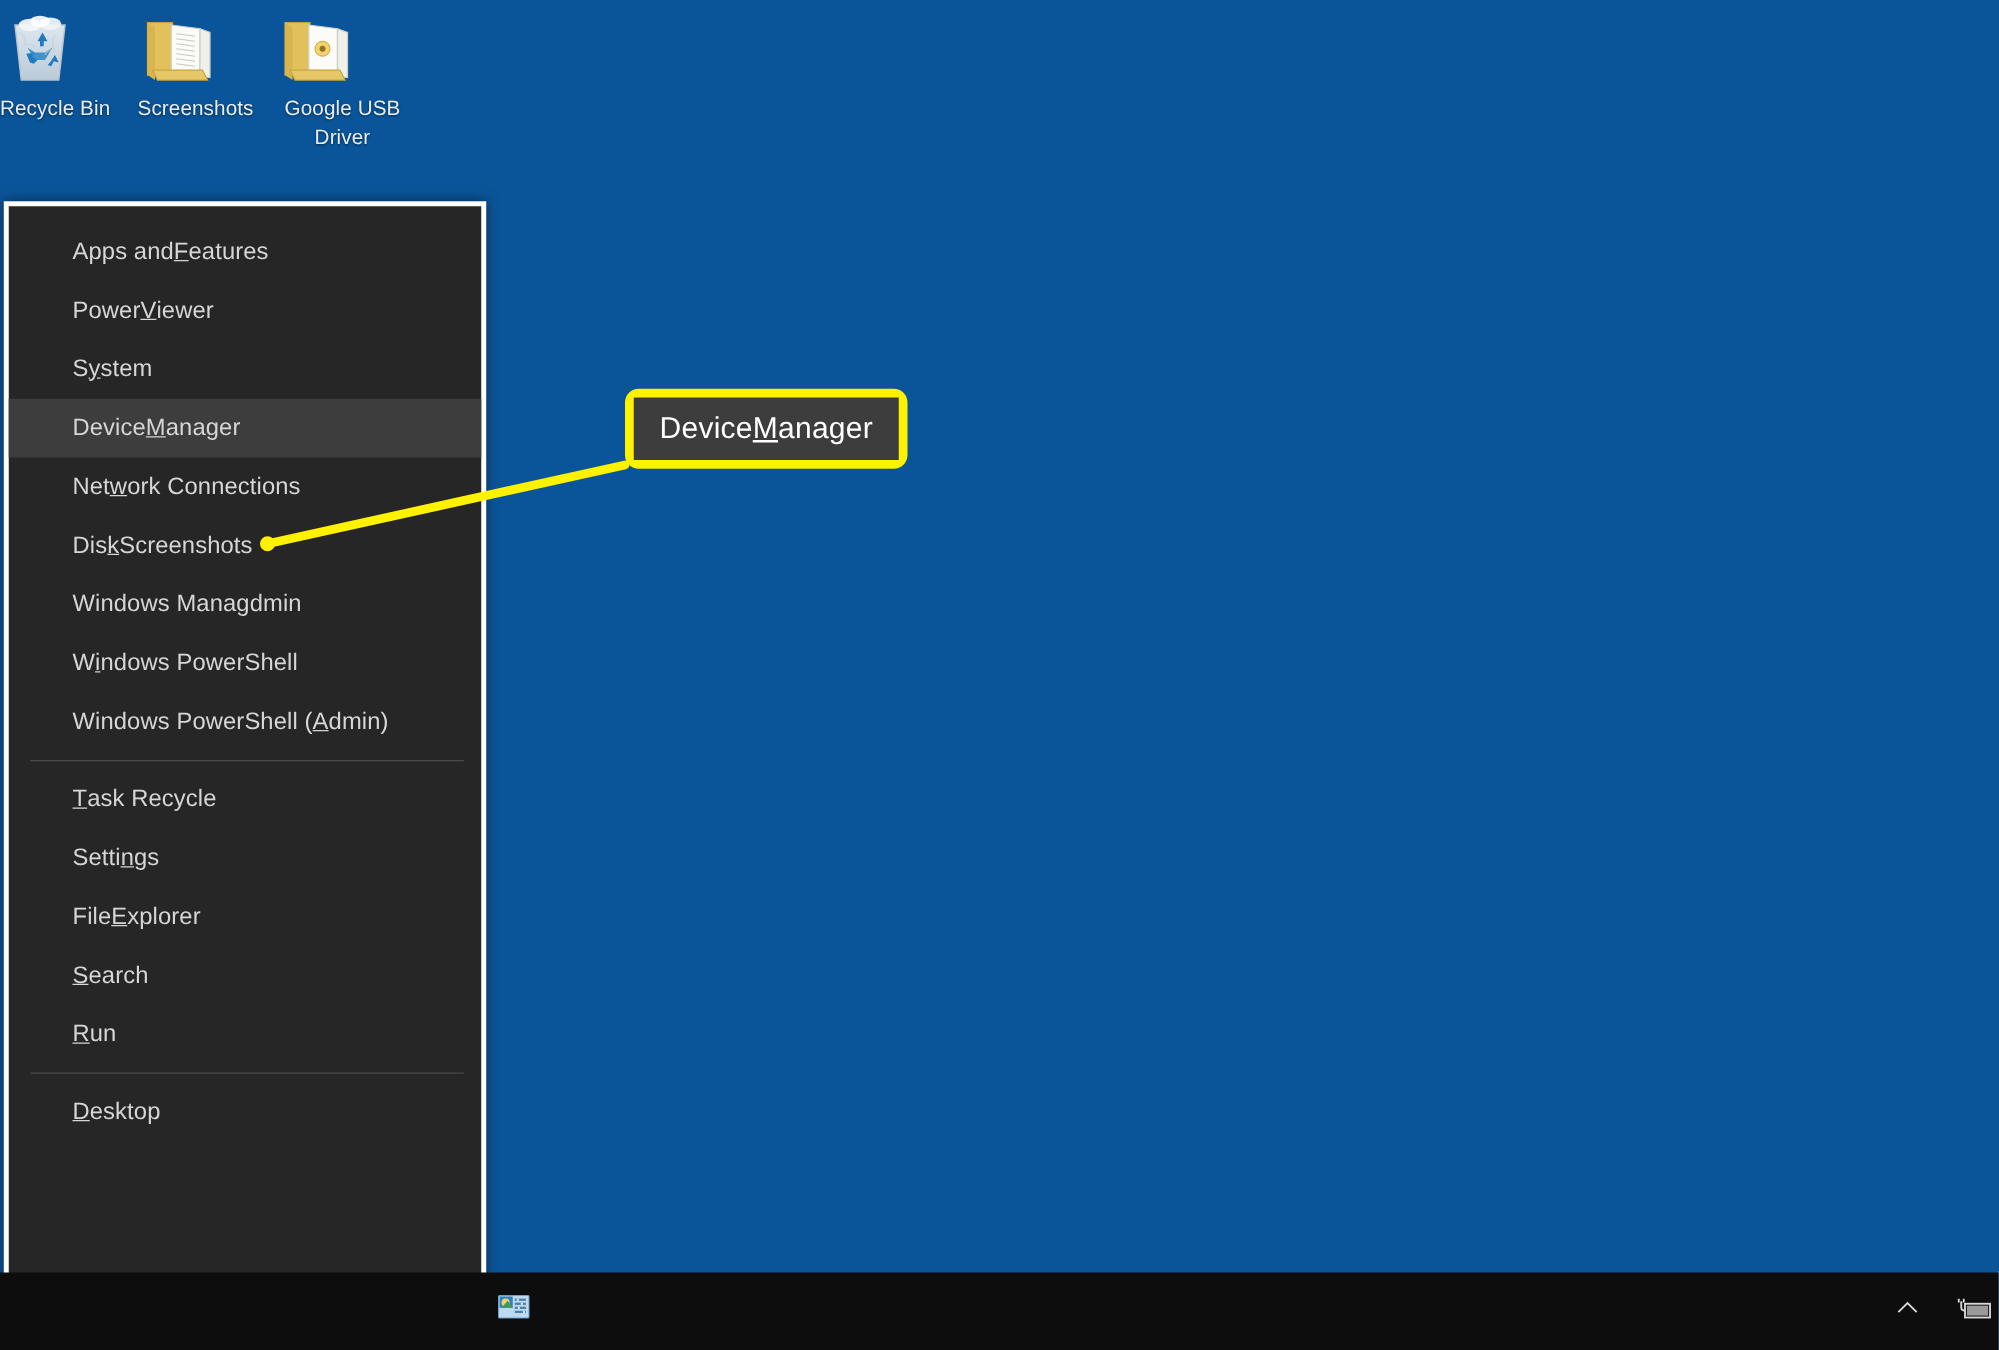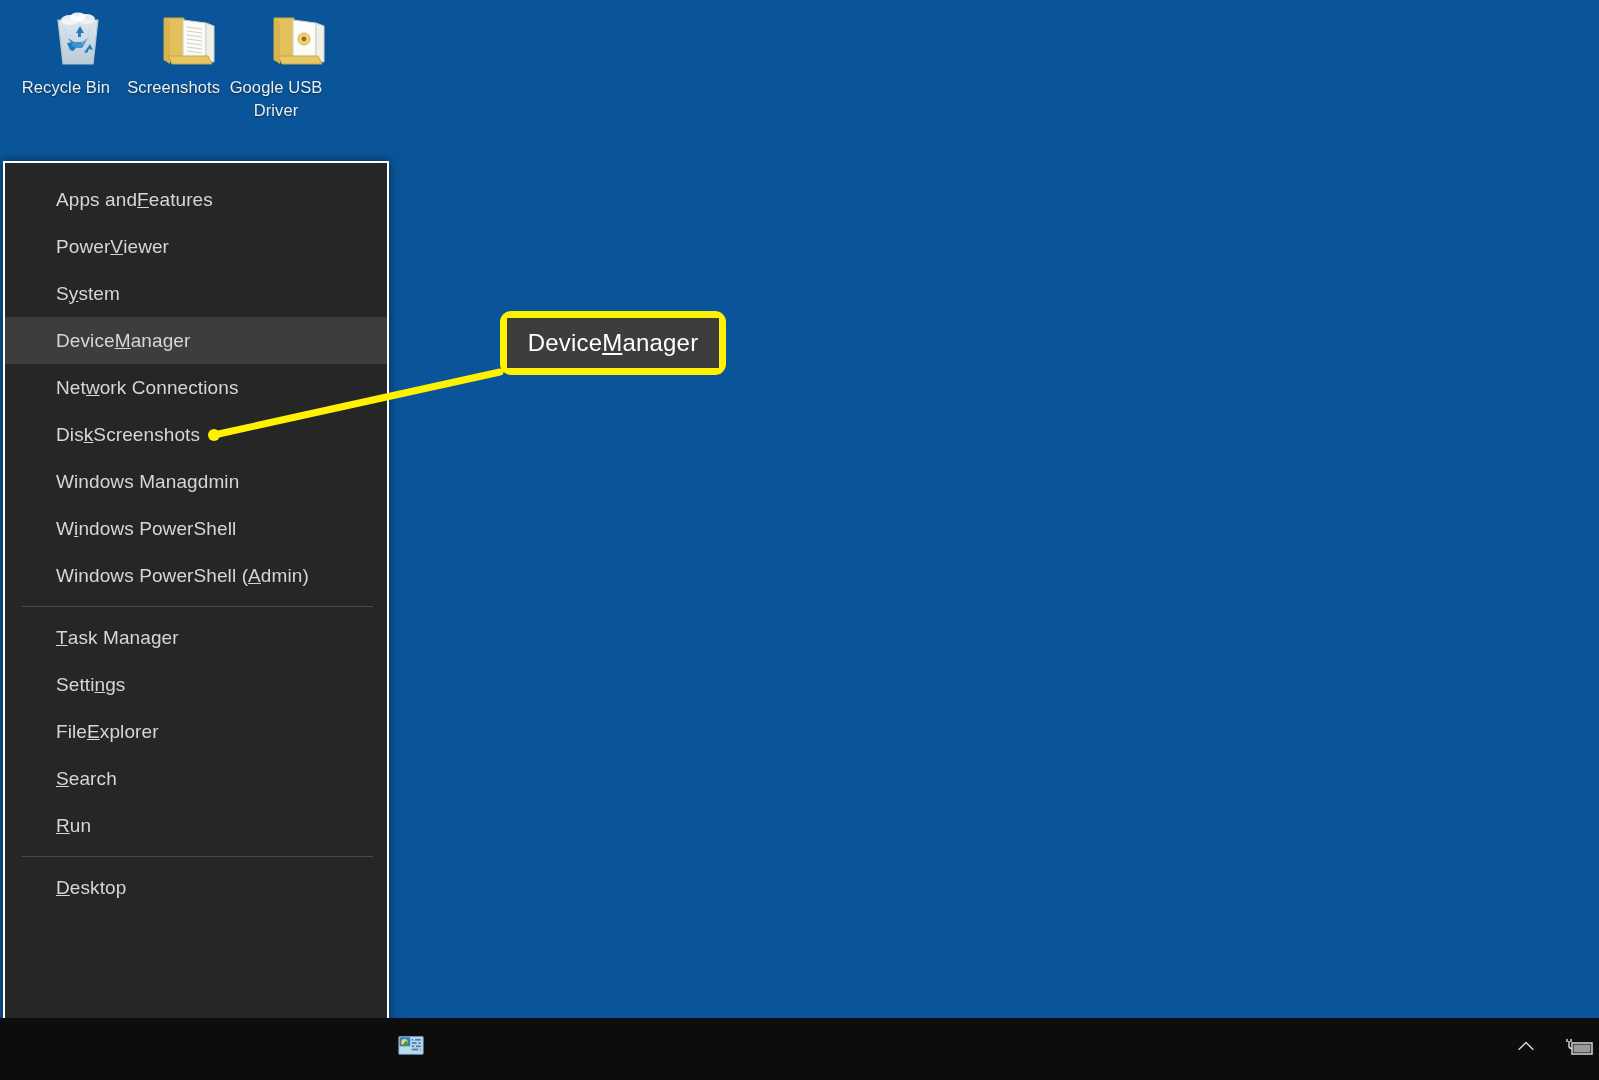"Recycle Bin" .desktop-icon { align-items: flex-end -> flex-start }
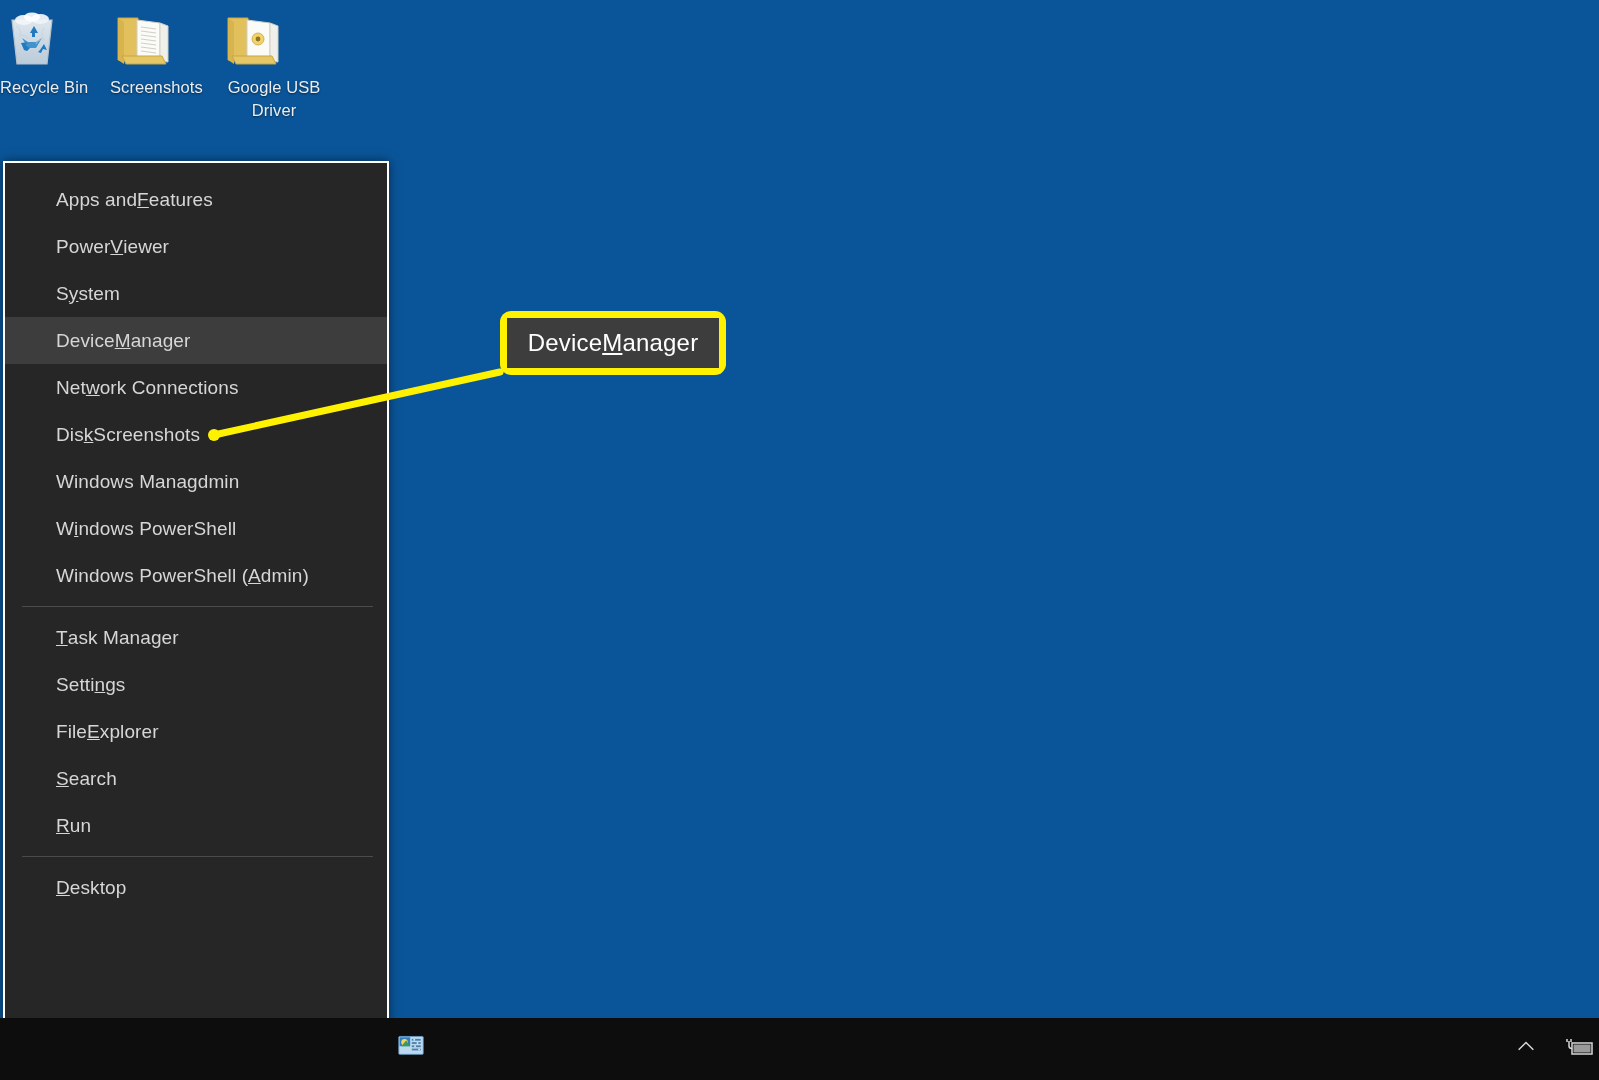"Apps and" #winx-menu { border: 2px solid #ffffff -> 4px solid #ffffff }
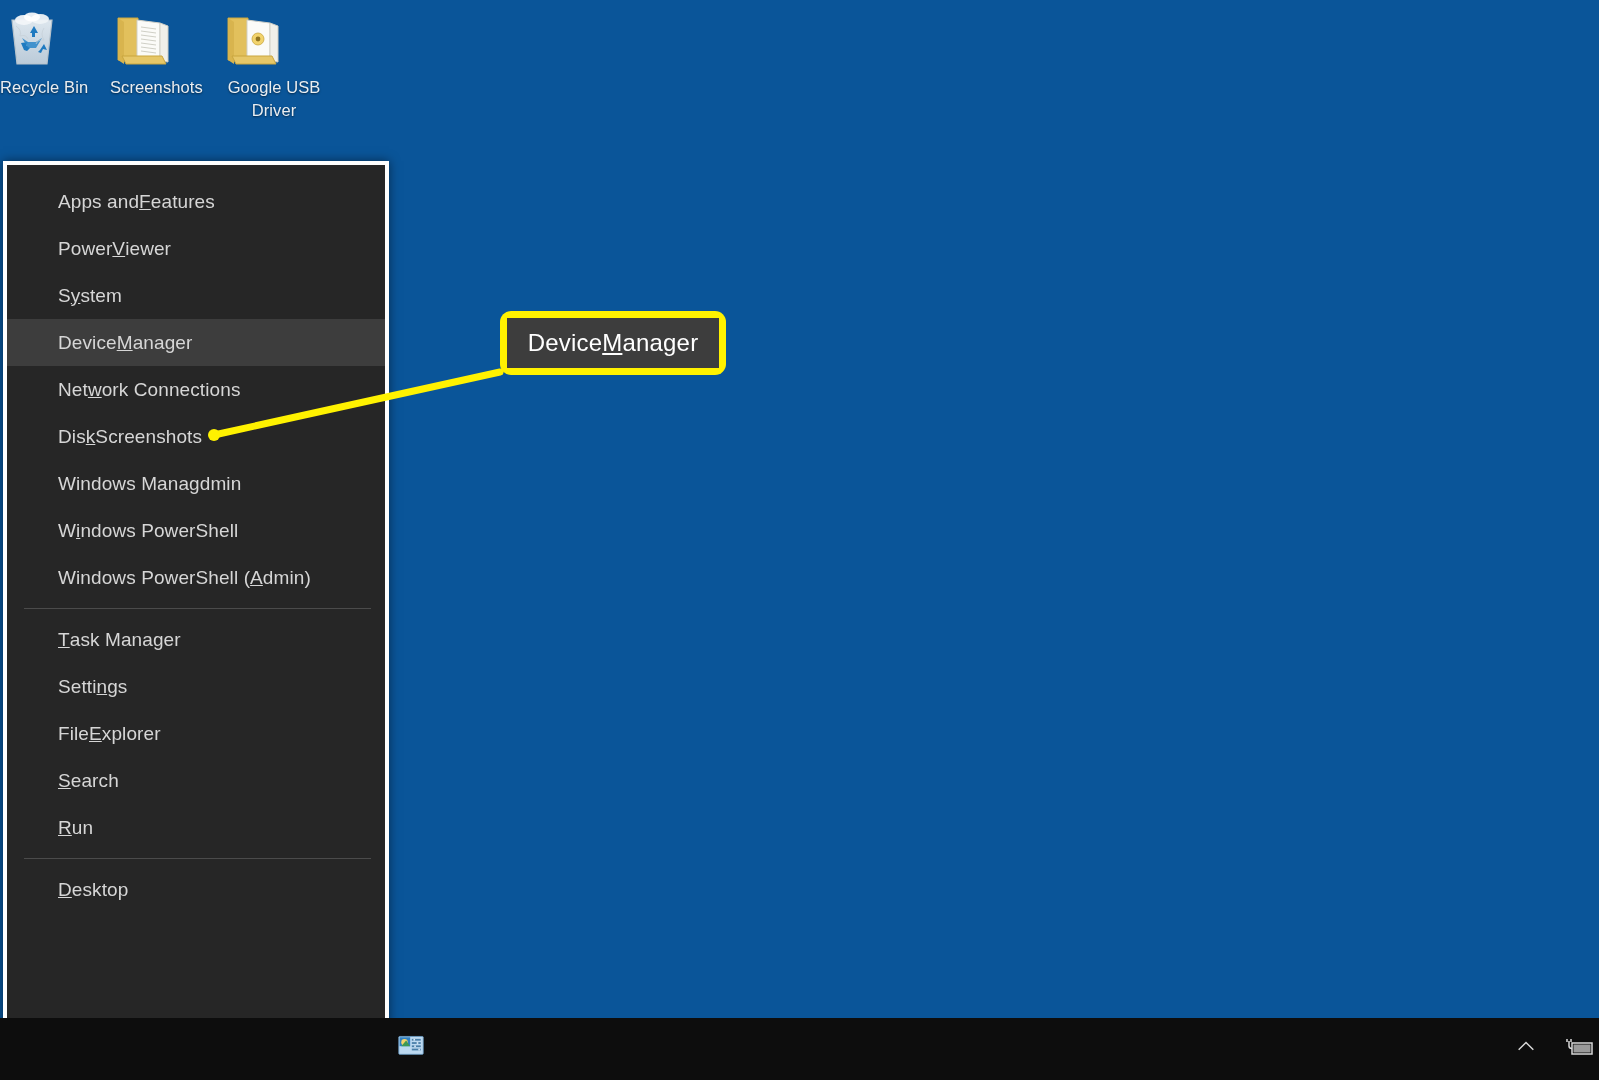"ask Manager" span { text: Manager -> Recycle }
